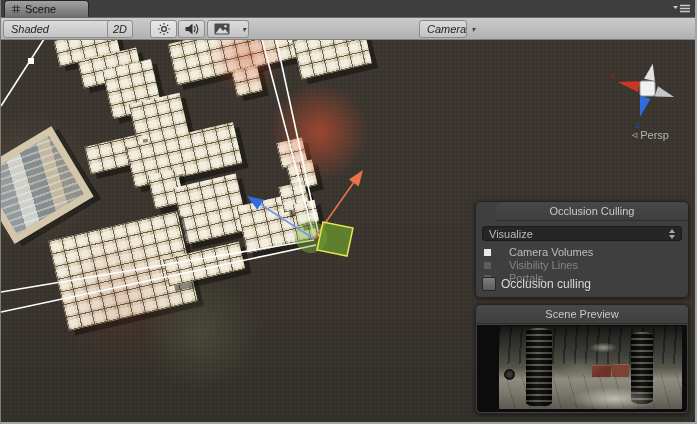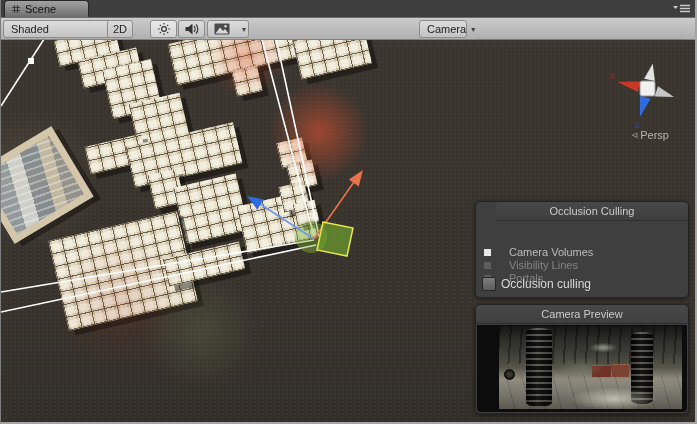"Shaded" .tbtn { font-style: none -> italic }
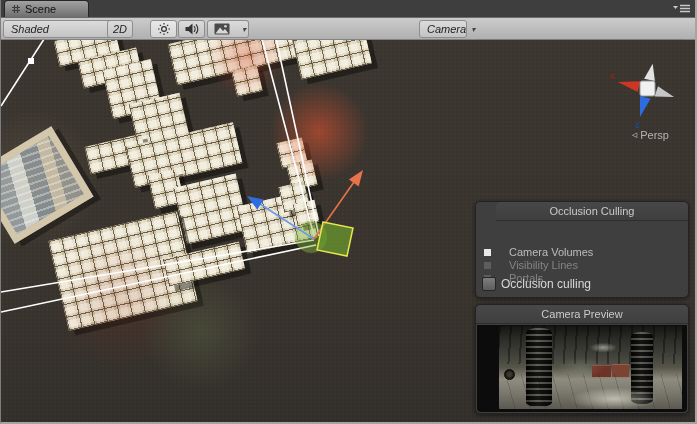"Visualize" div.viz-dropdown { html: none -> <div> <span>Visualize</span> <span> <i></i> <i></i> </span> </div> }
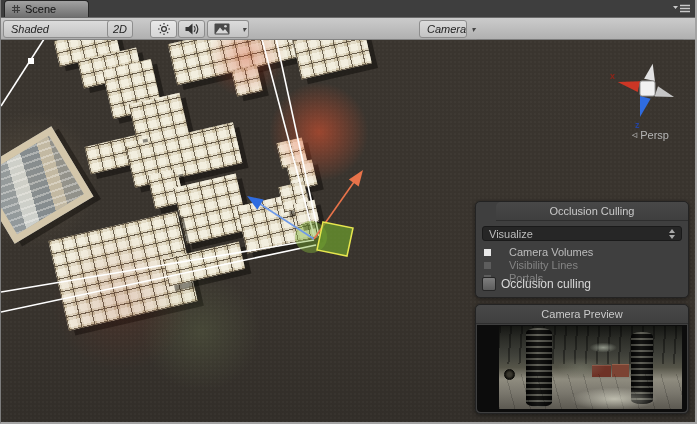"Camera Preview" div.panel-title { text: Camera -> Scene }
